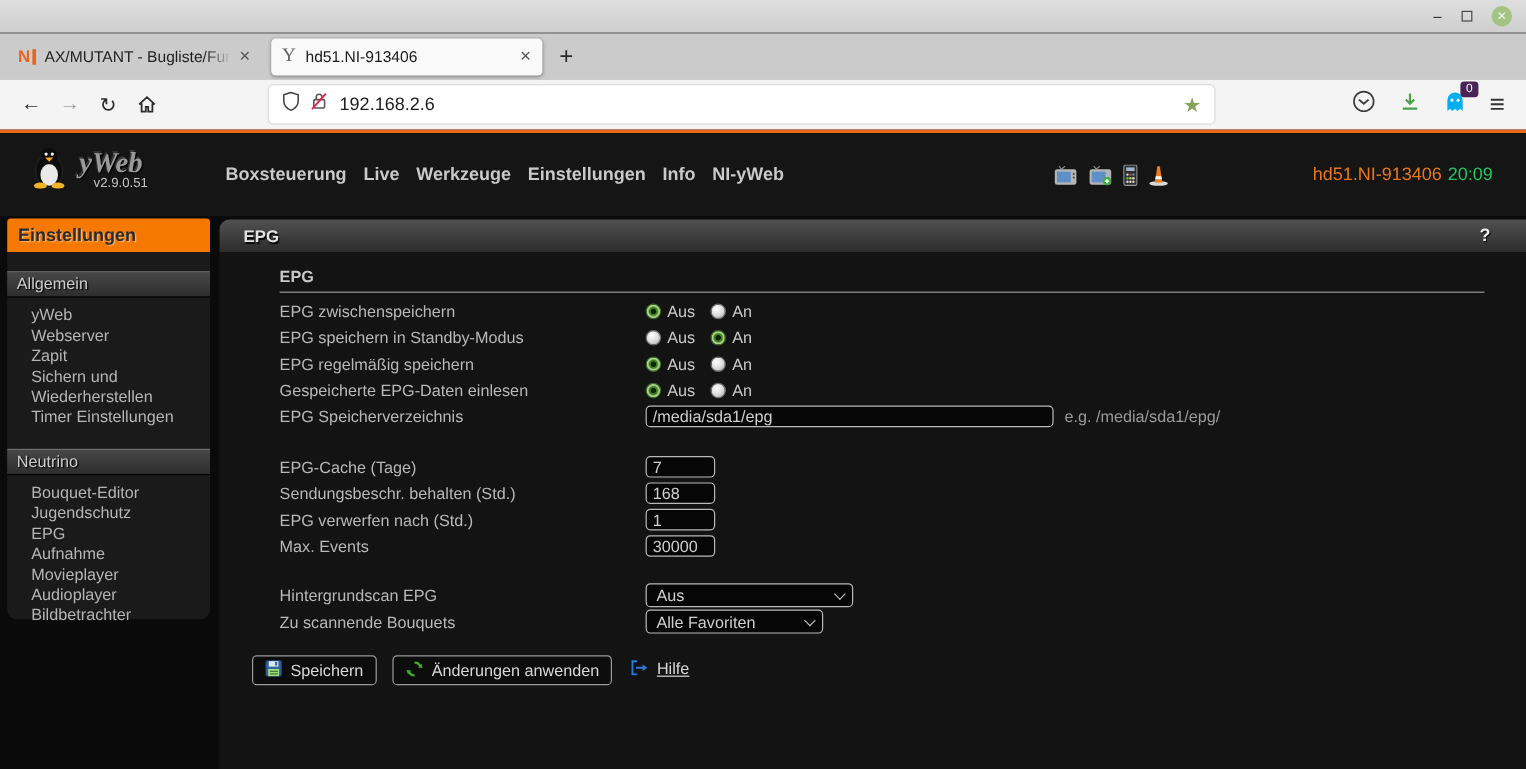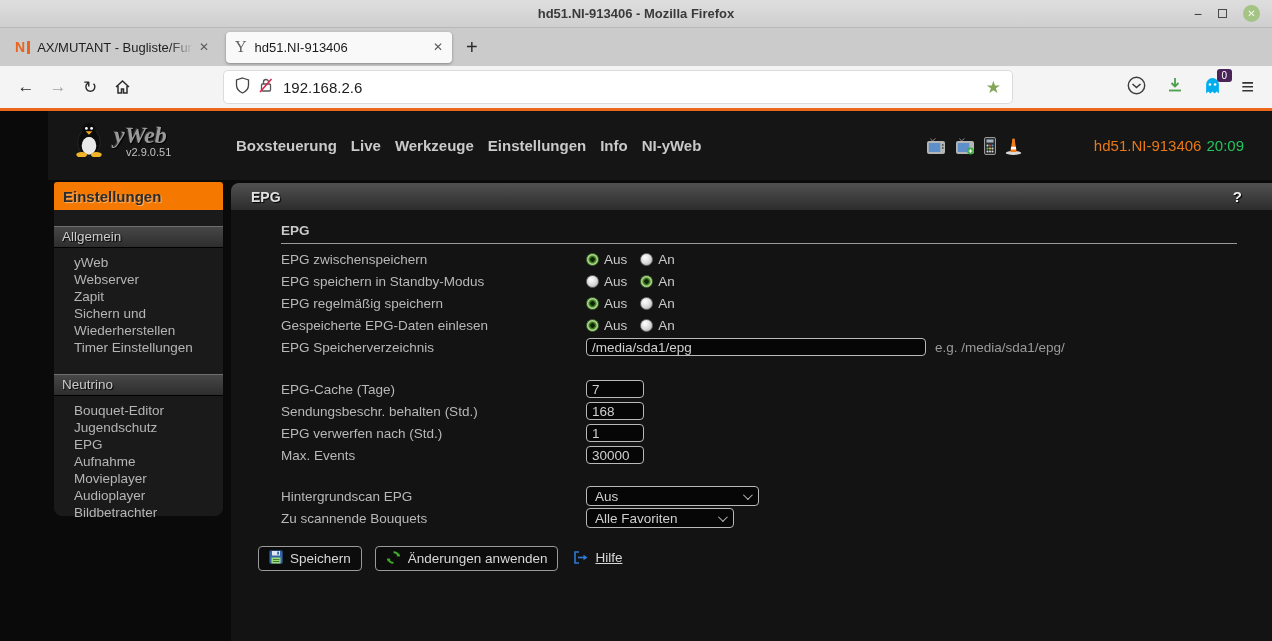"hd51.NI-913406 - Mozilla Firefox" div.win-title { html: <div>hd51.NI-913406 - Mozilla Firefox</div> -> none }
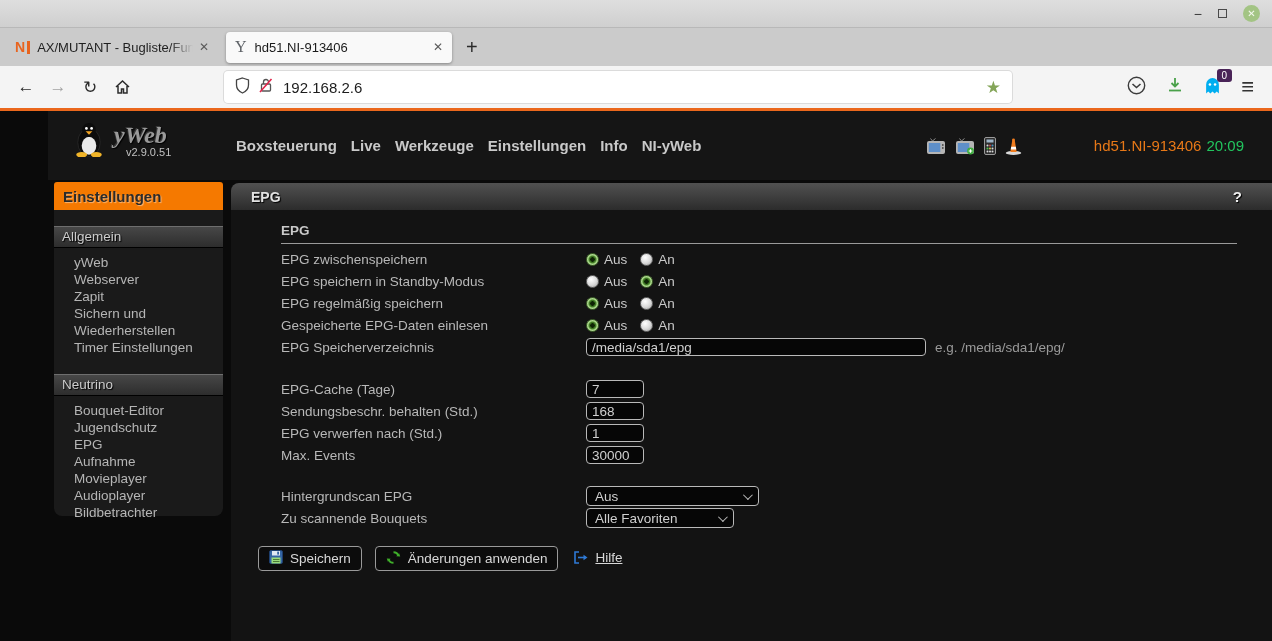"yWeb" .page { margin-left: 48px -> none }
